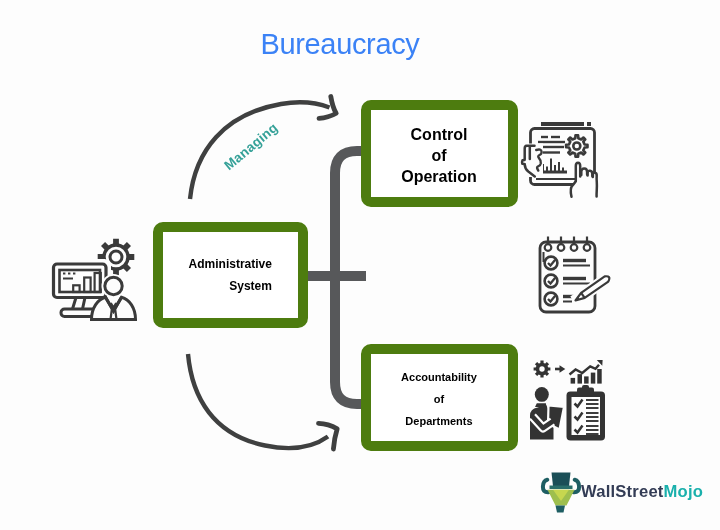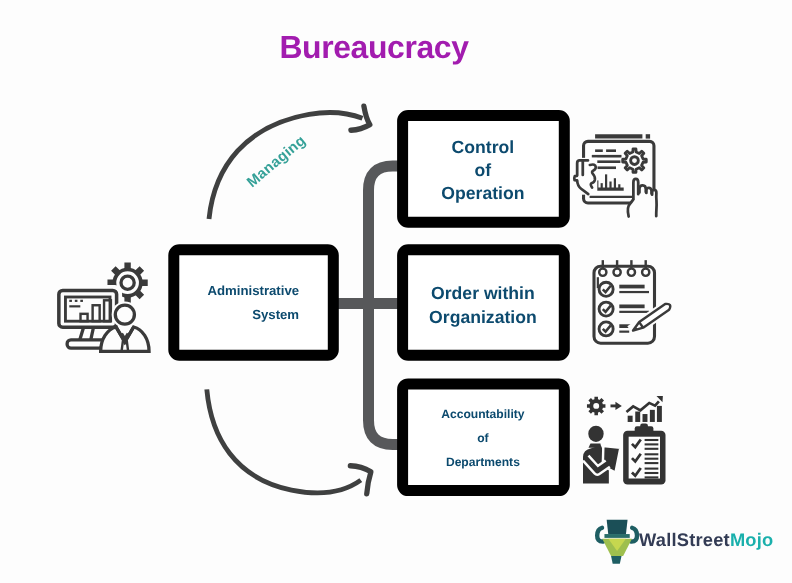"Bureaucracy" #title { color: #a21caf -> #3b82f6; font-weight: bold -> normal }
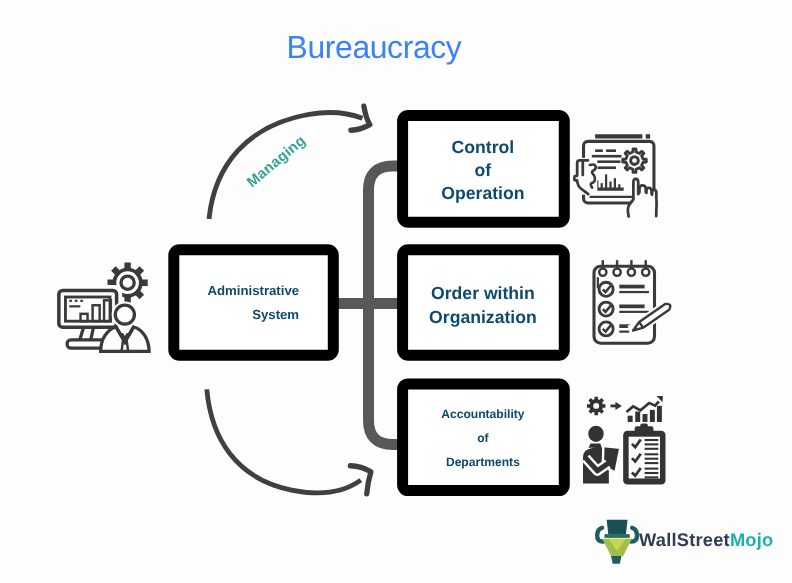"Control" .box { border: 10px solid #000000 -> 10px solid #4d7c0f; color: #0c4a6e -> #000000 }
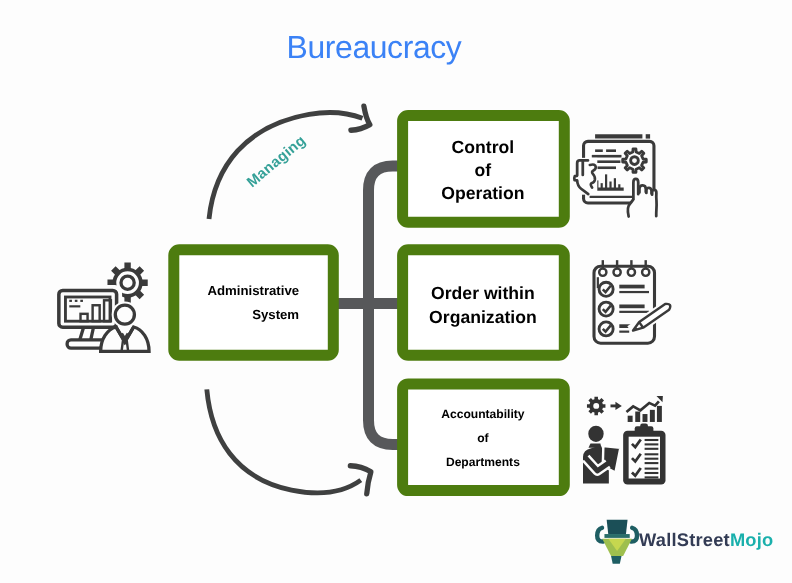"Order within" div.box { html: <div>Order within<br>Organization</div> -> none }
